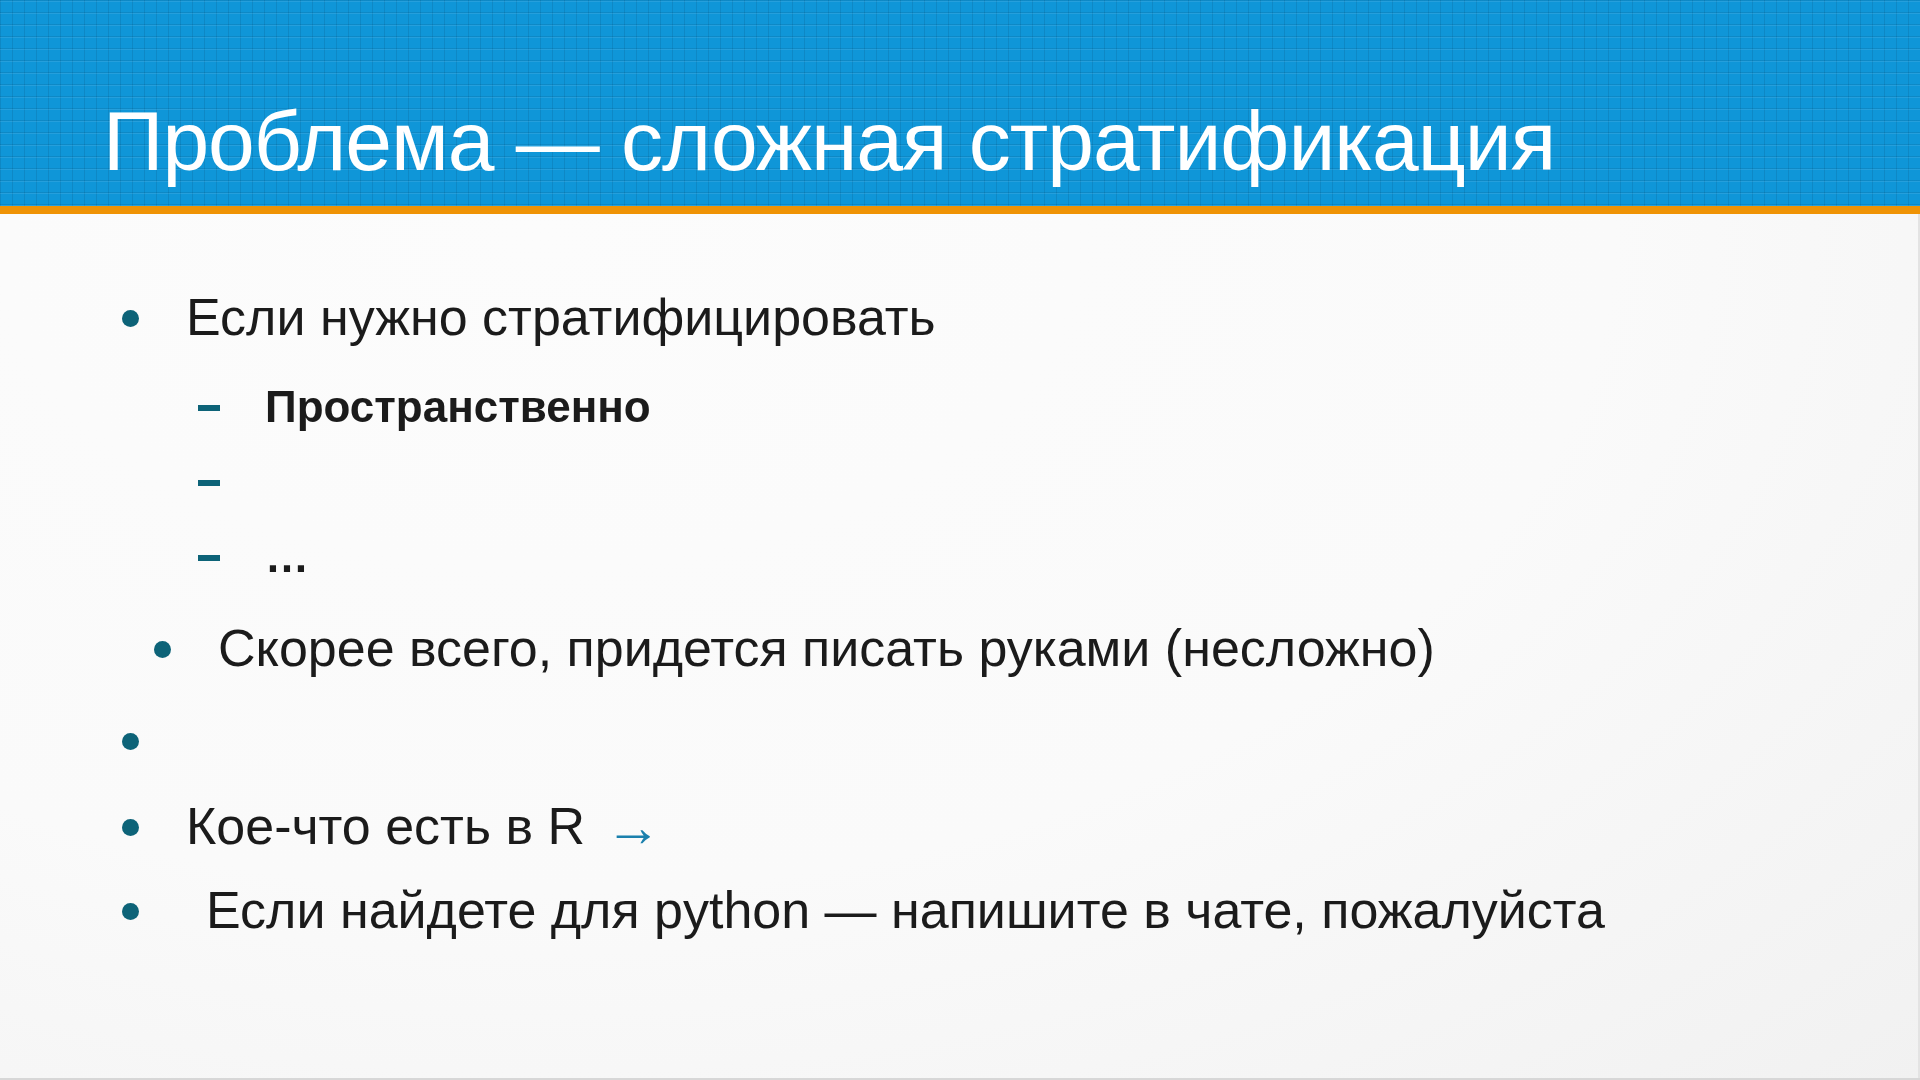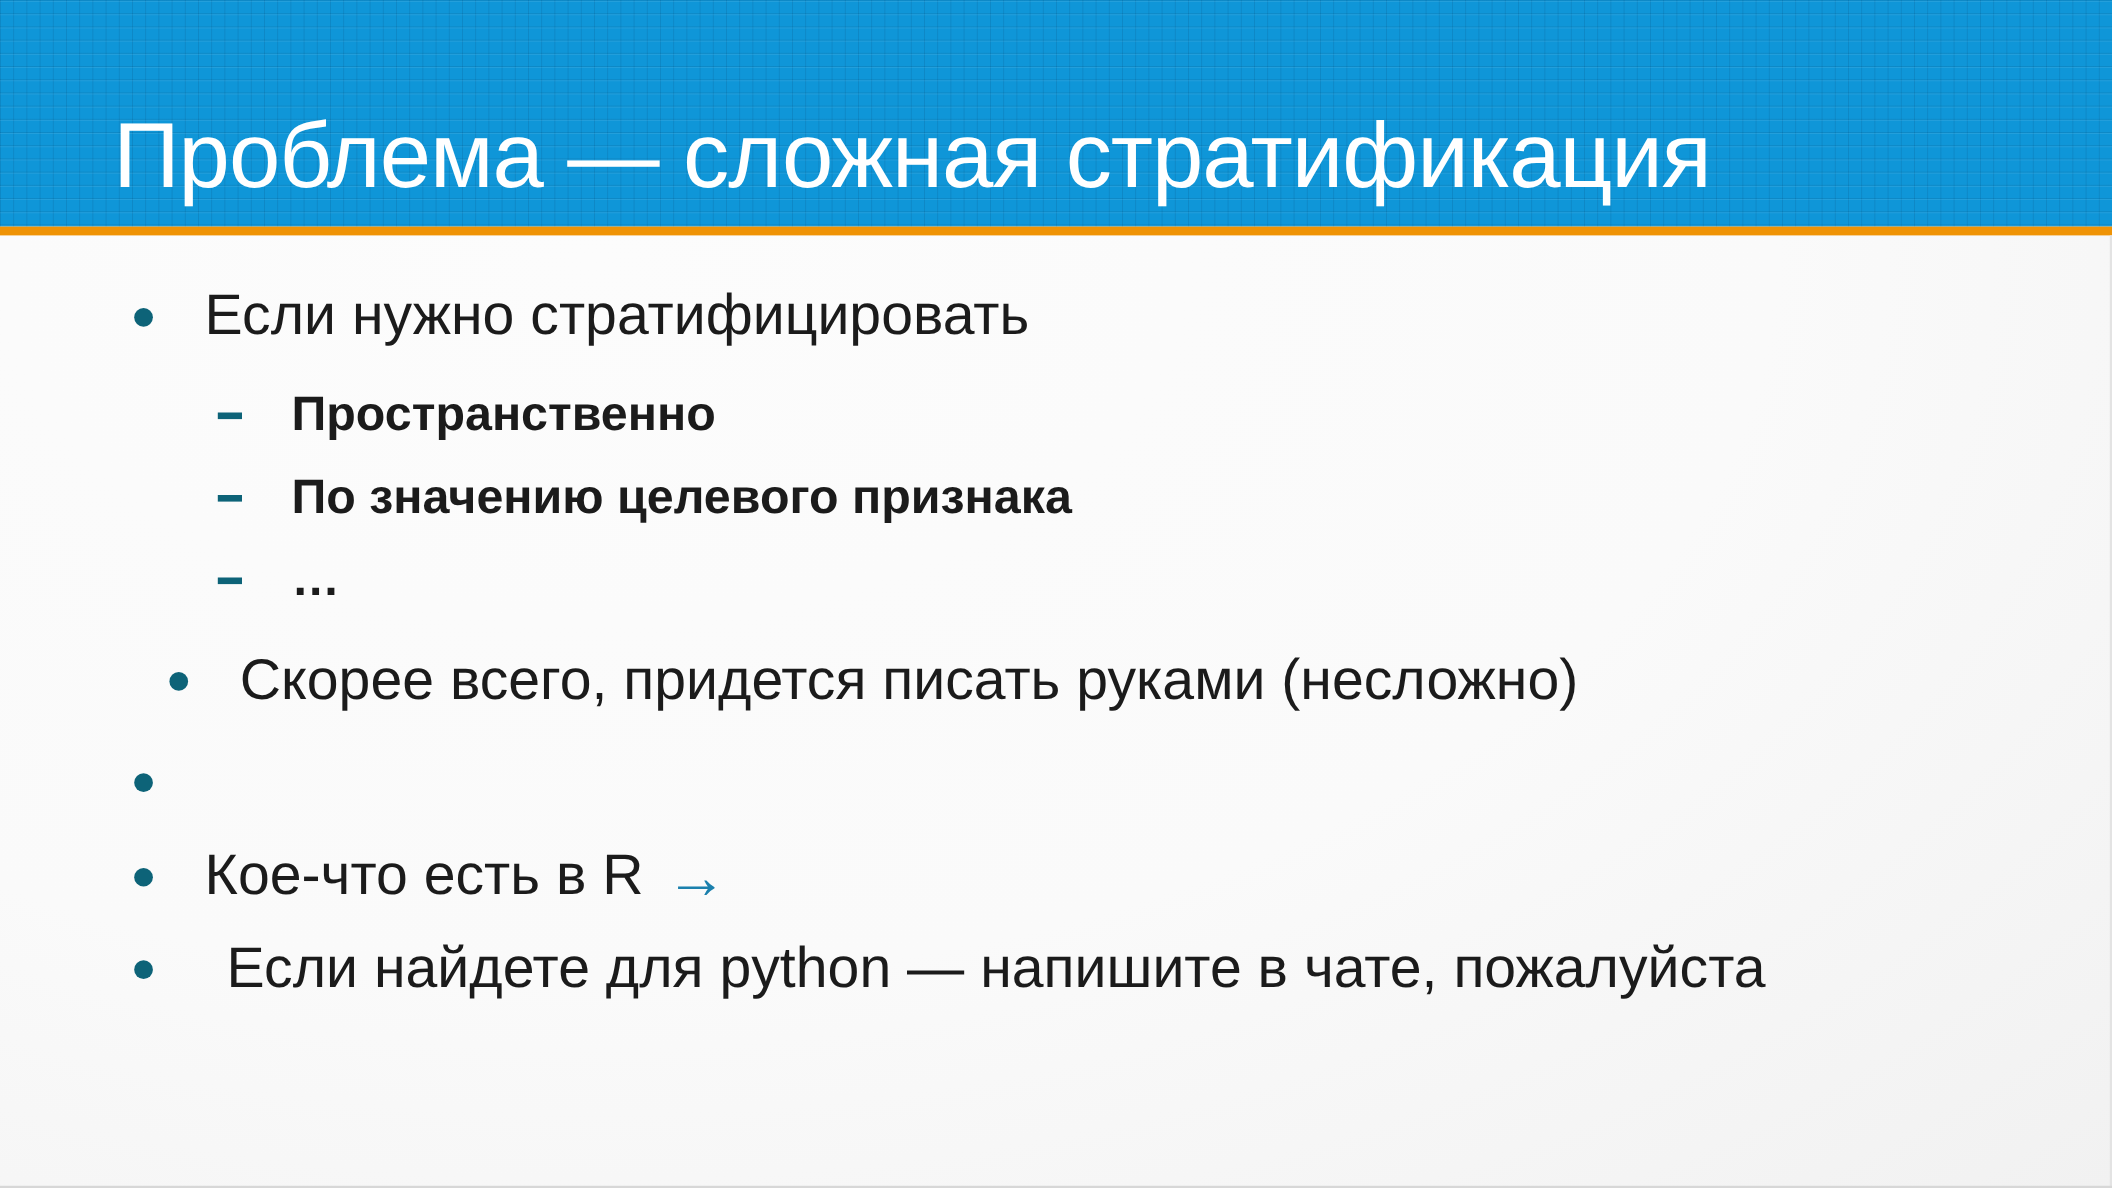"Если нужно стратифицировать" .bullet-list { padding-top: 28px -> 58px }
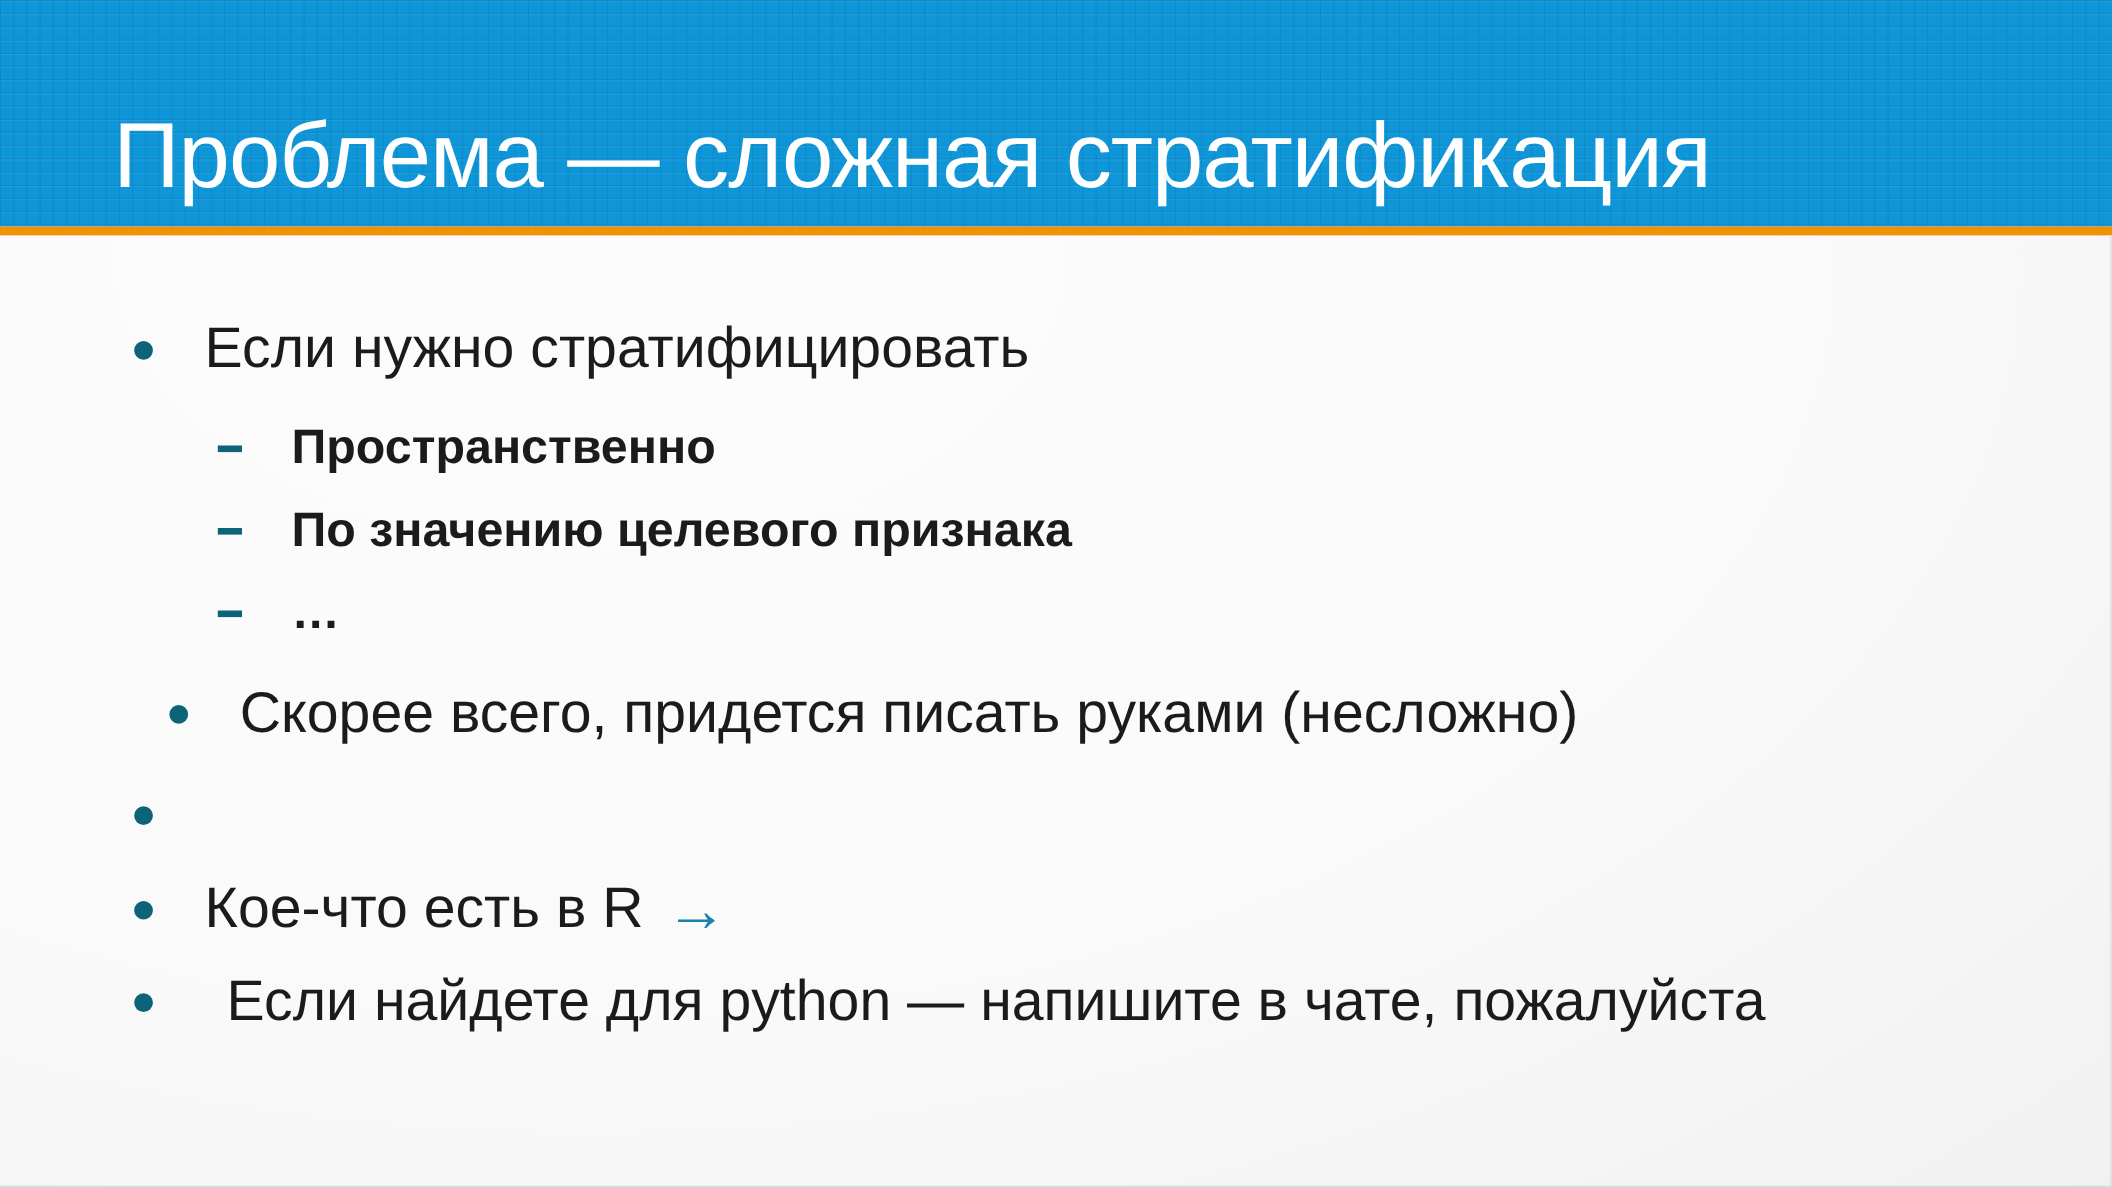"По значению целевого признака" span.txt { html: <span>По значению целевого признака</span> -> none }
